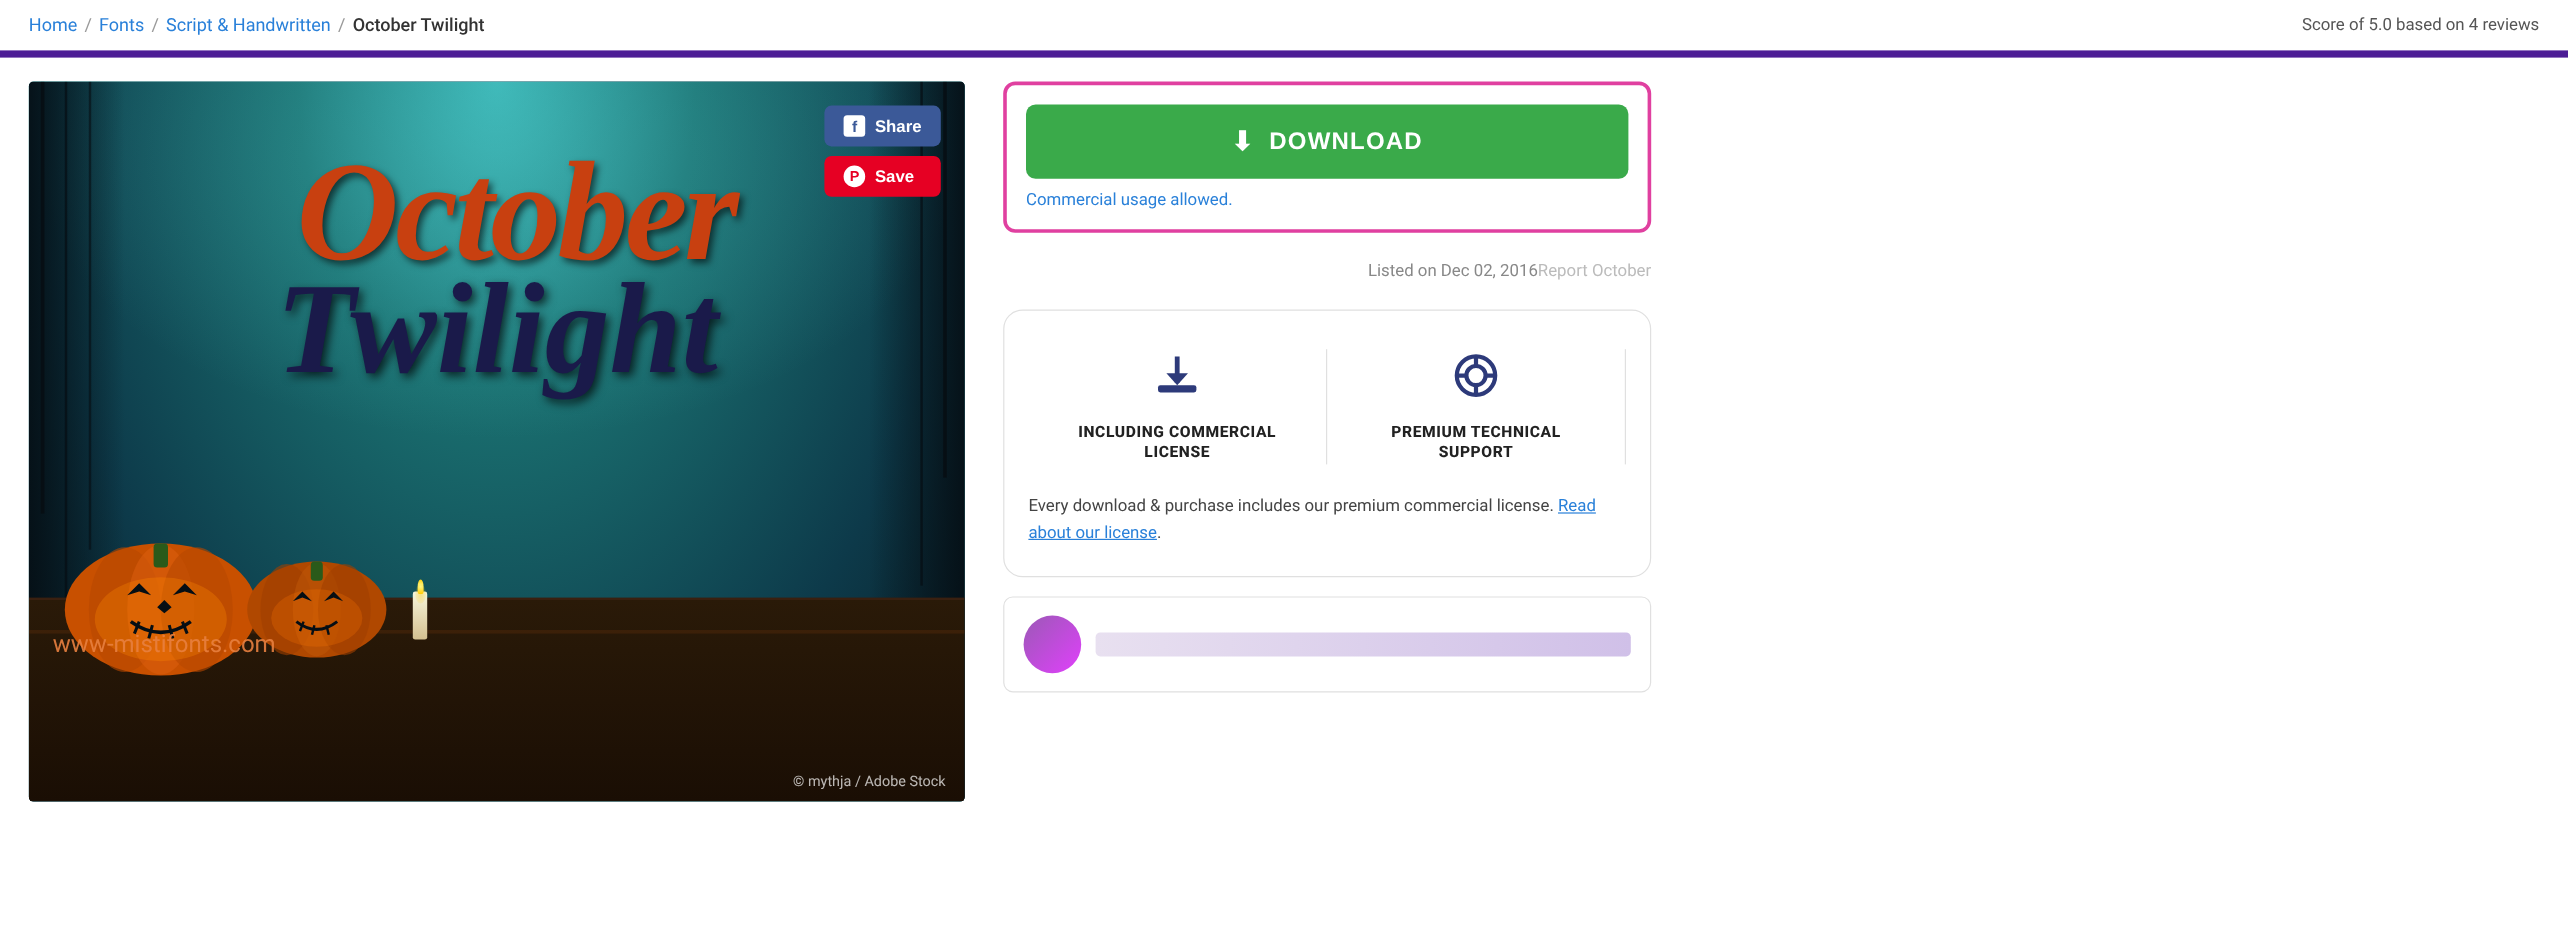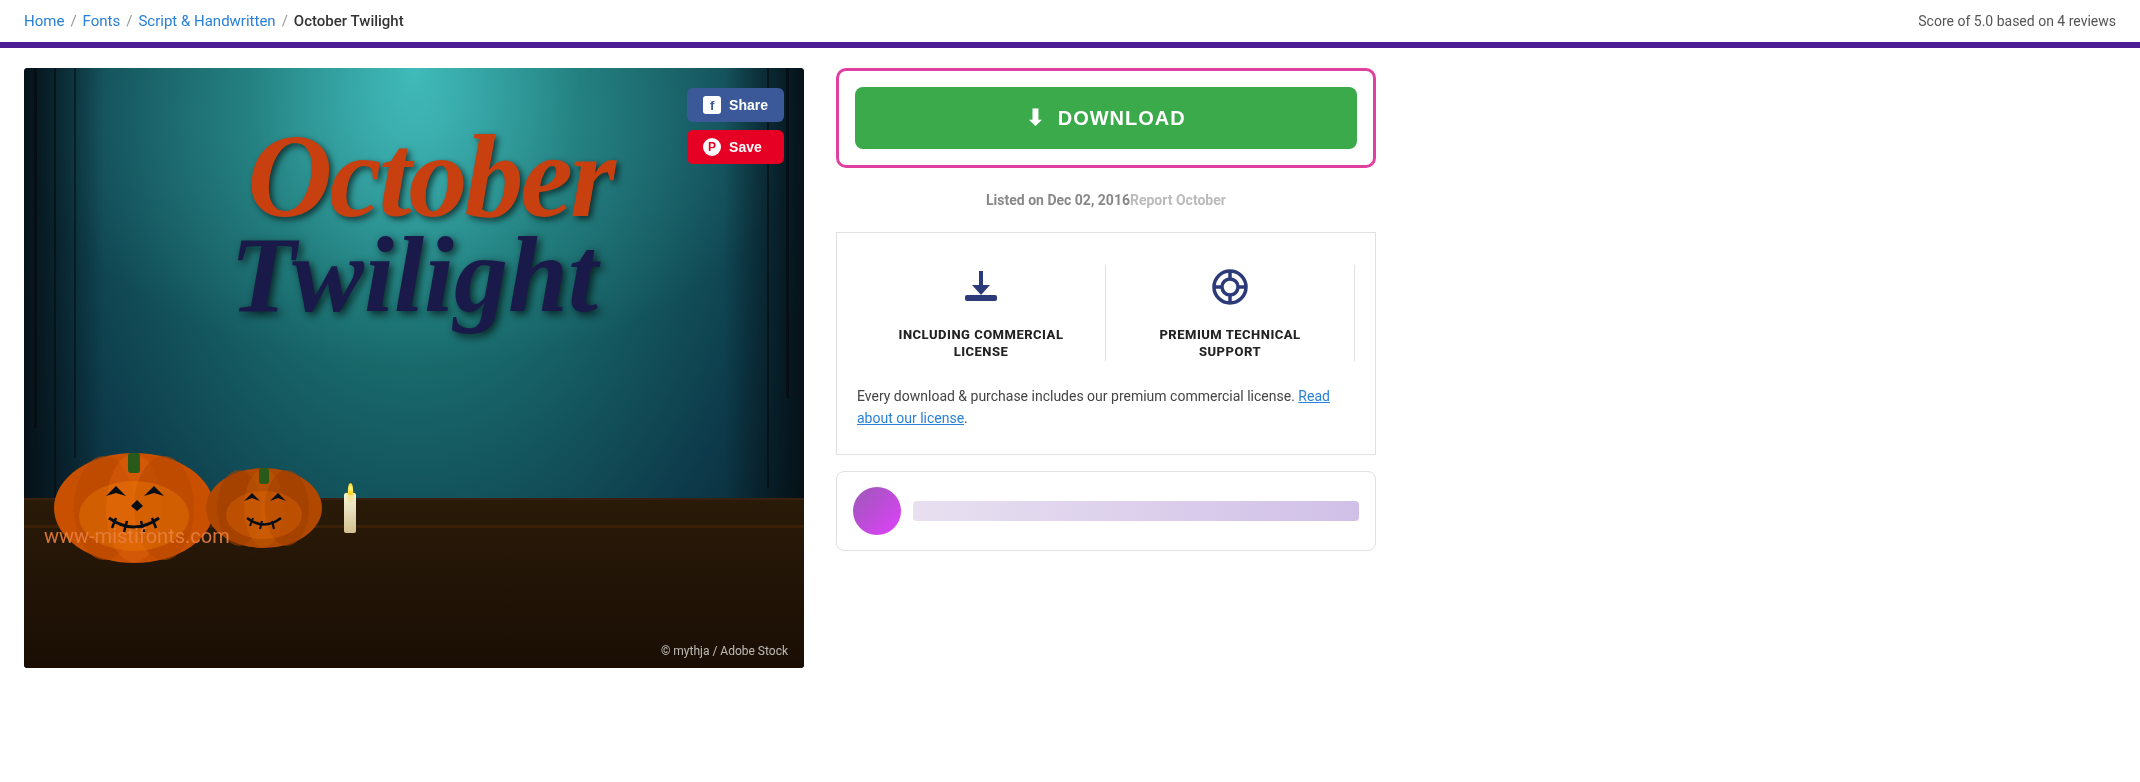"Commercial usage allowed." a.commercial-text { html: none -> <a>Commercial usage allowed.</a> }
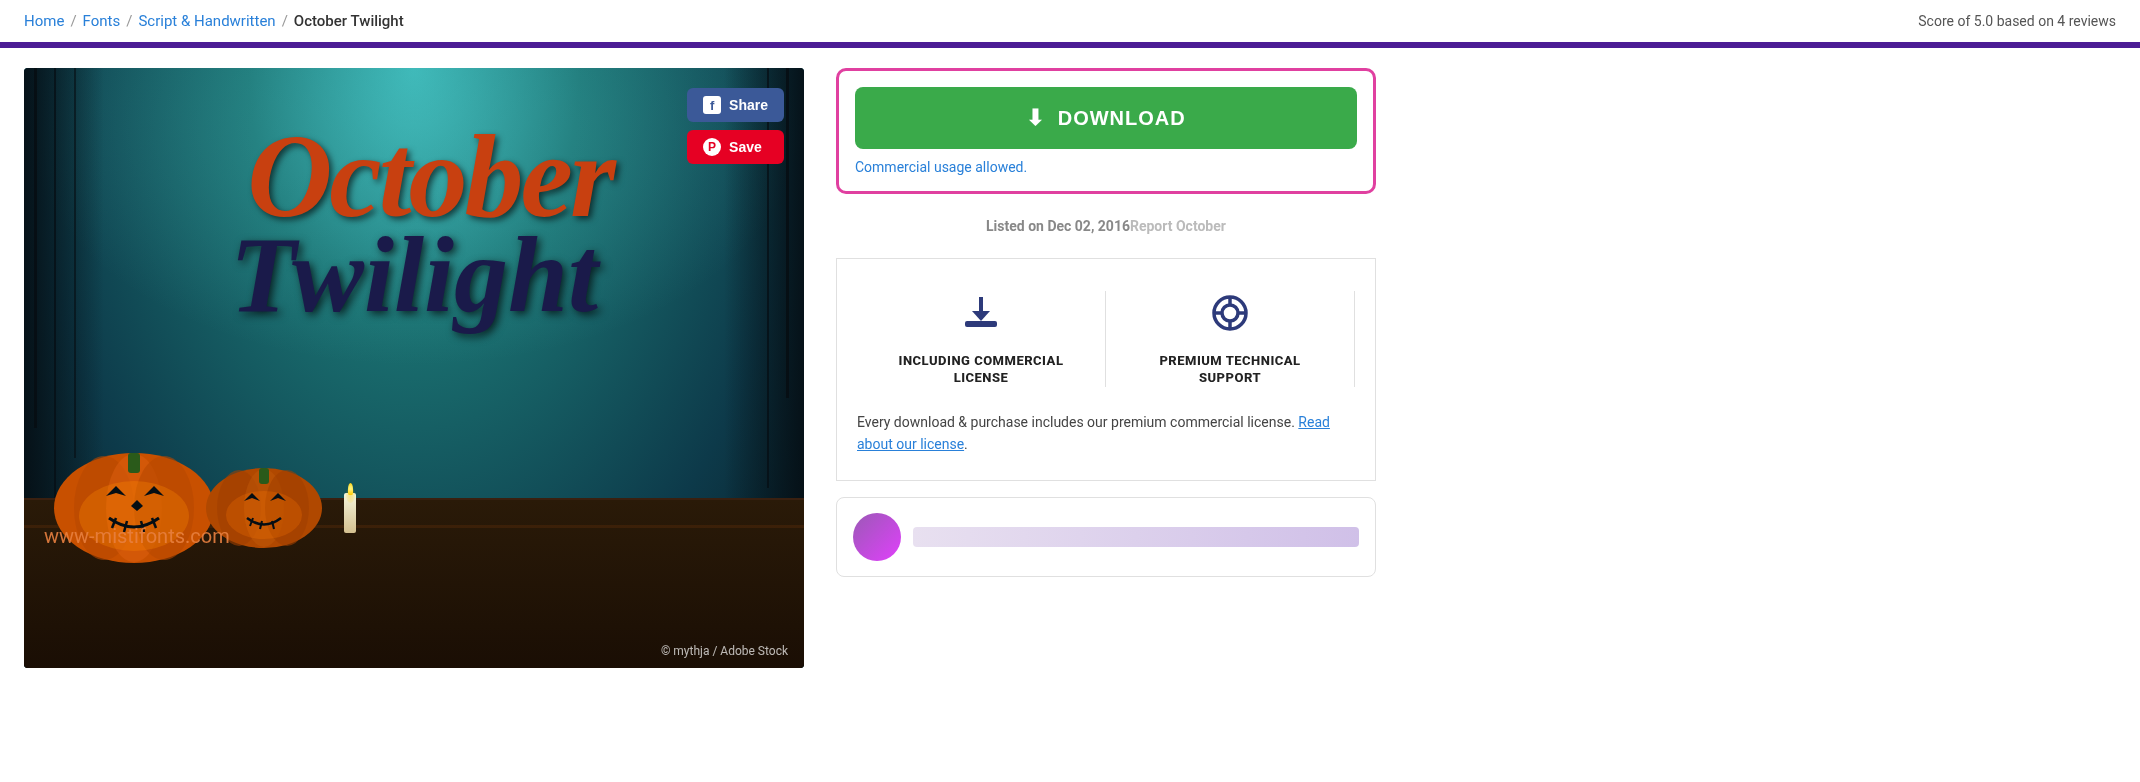"Listed on Dec 02, 2016" .listed-row { font-weight: bold -> none; justify-content: center -> flex-end }
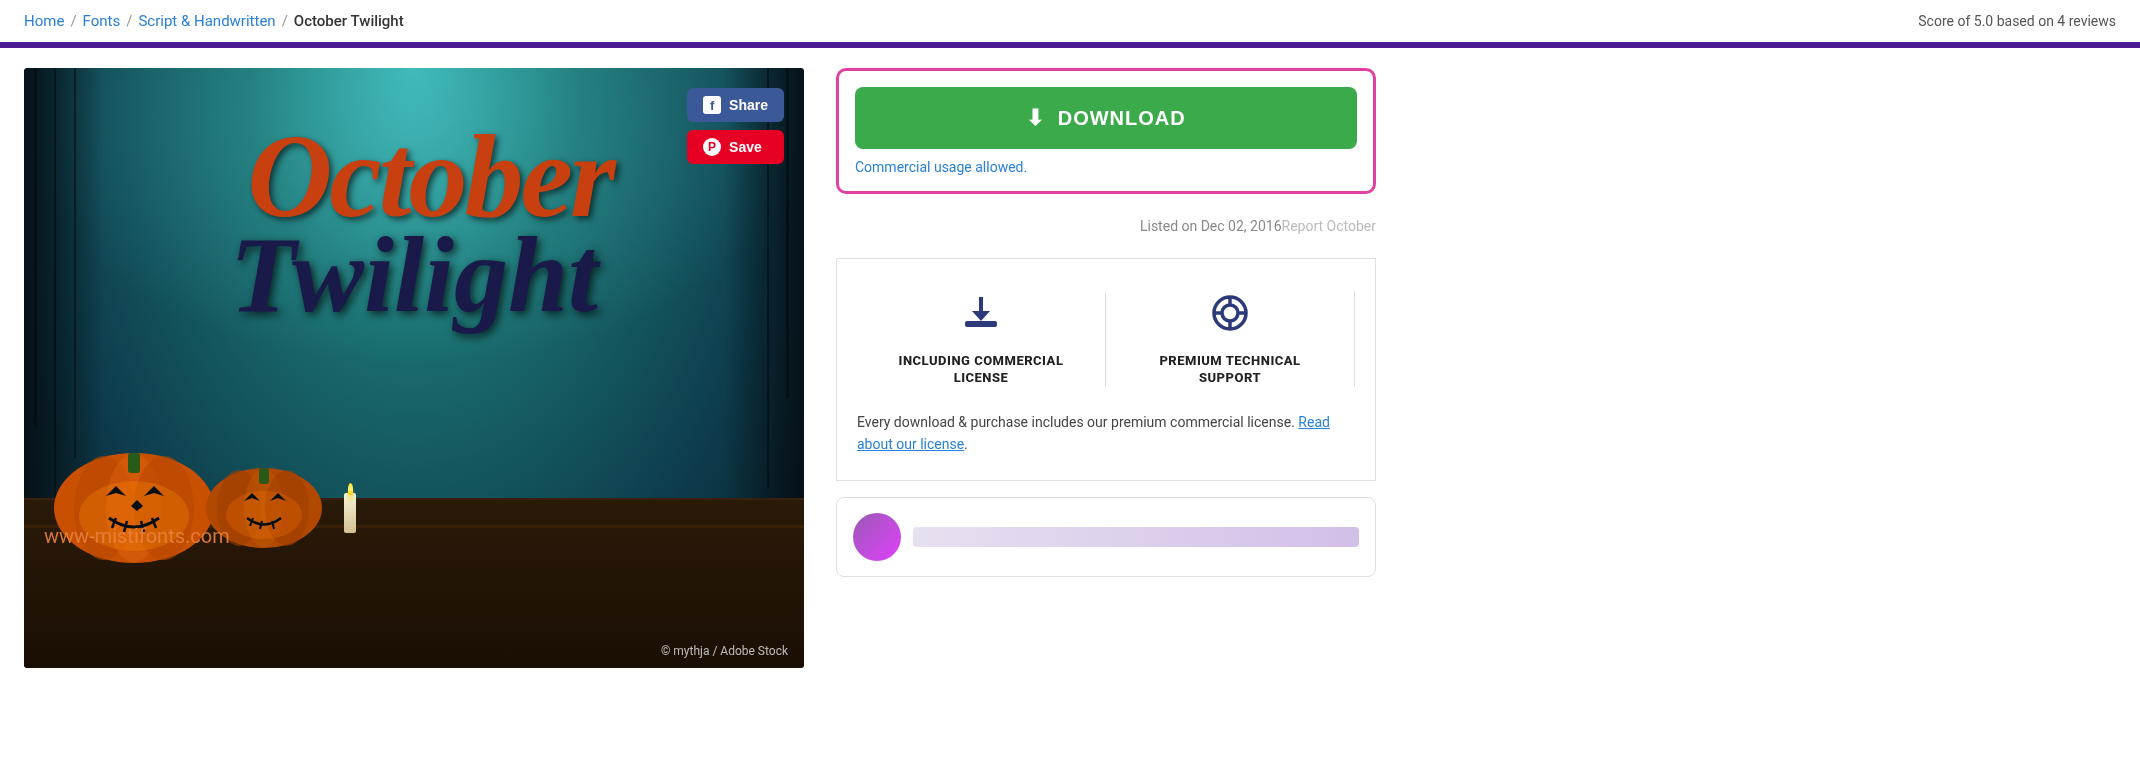"INCLUDING COMMERCIAL" .features-box { border-radius: 0 -> 16px }
